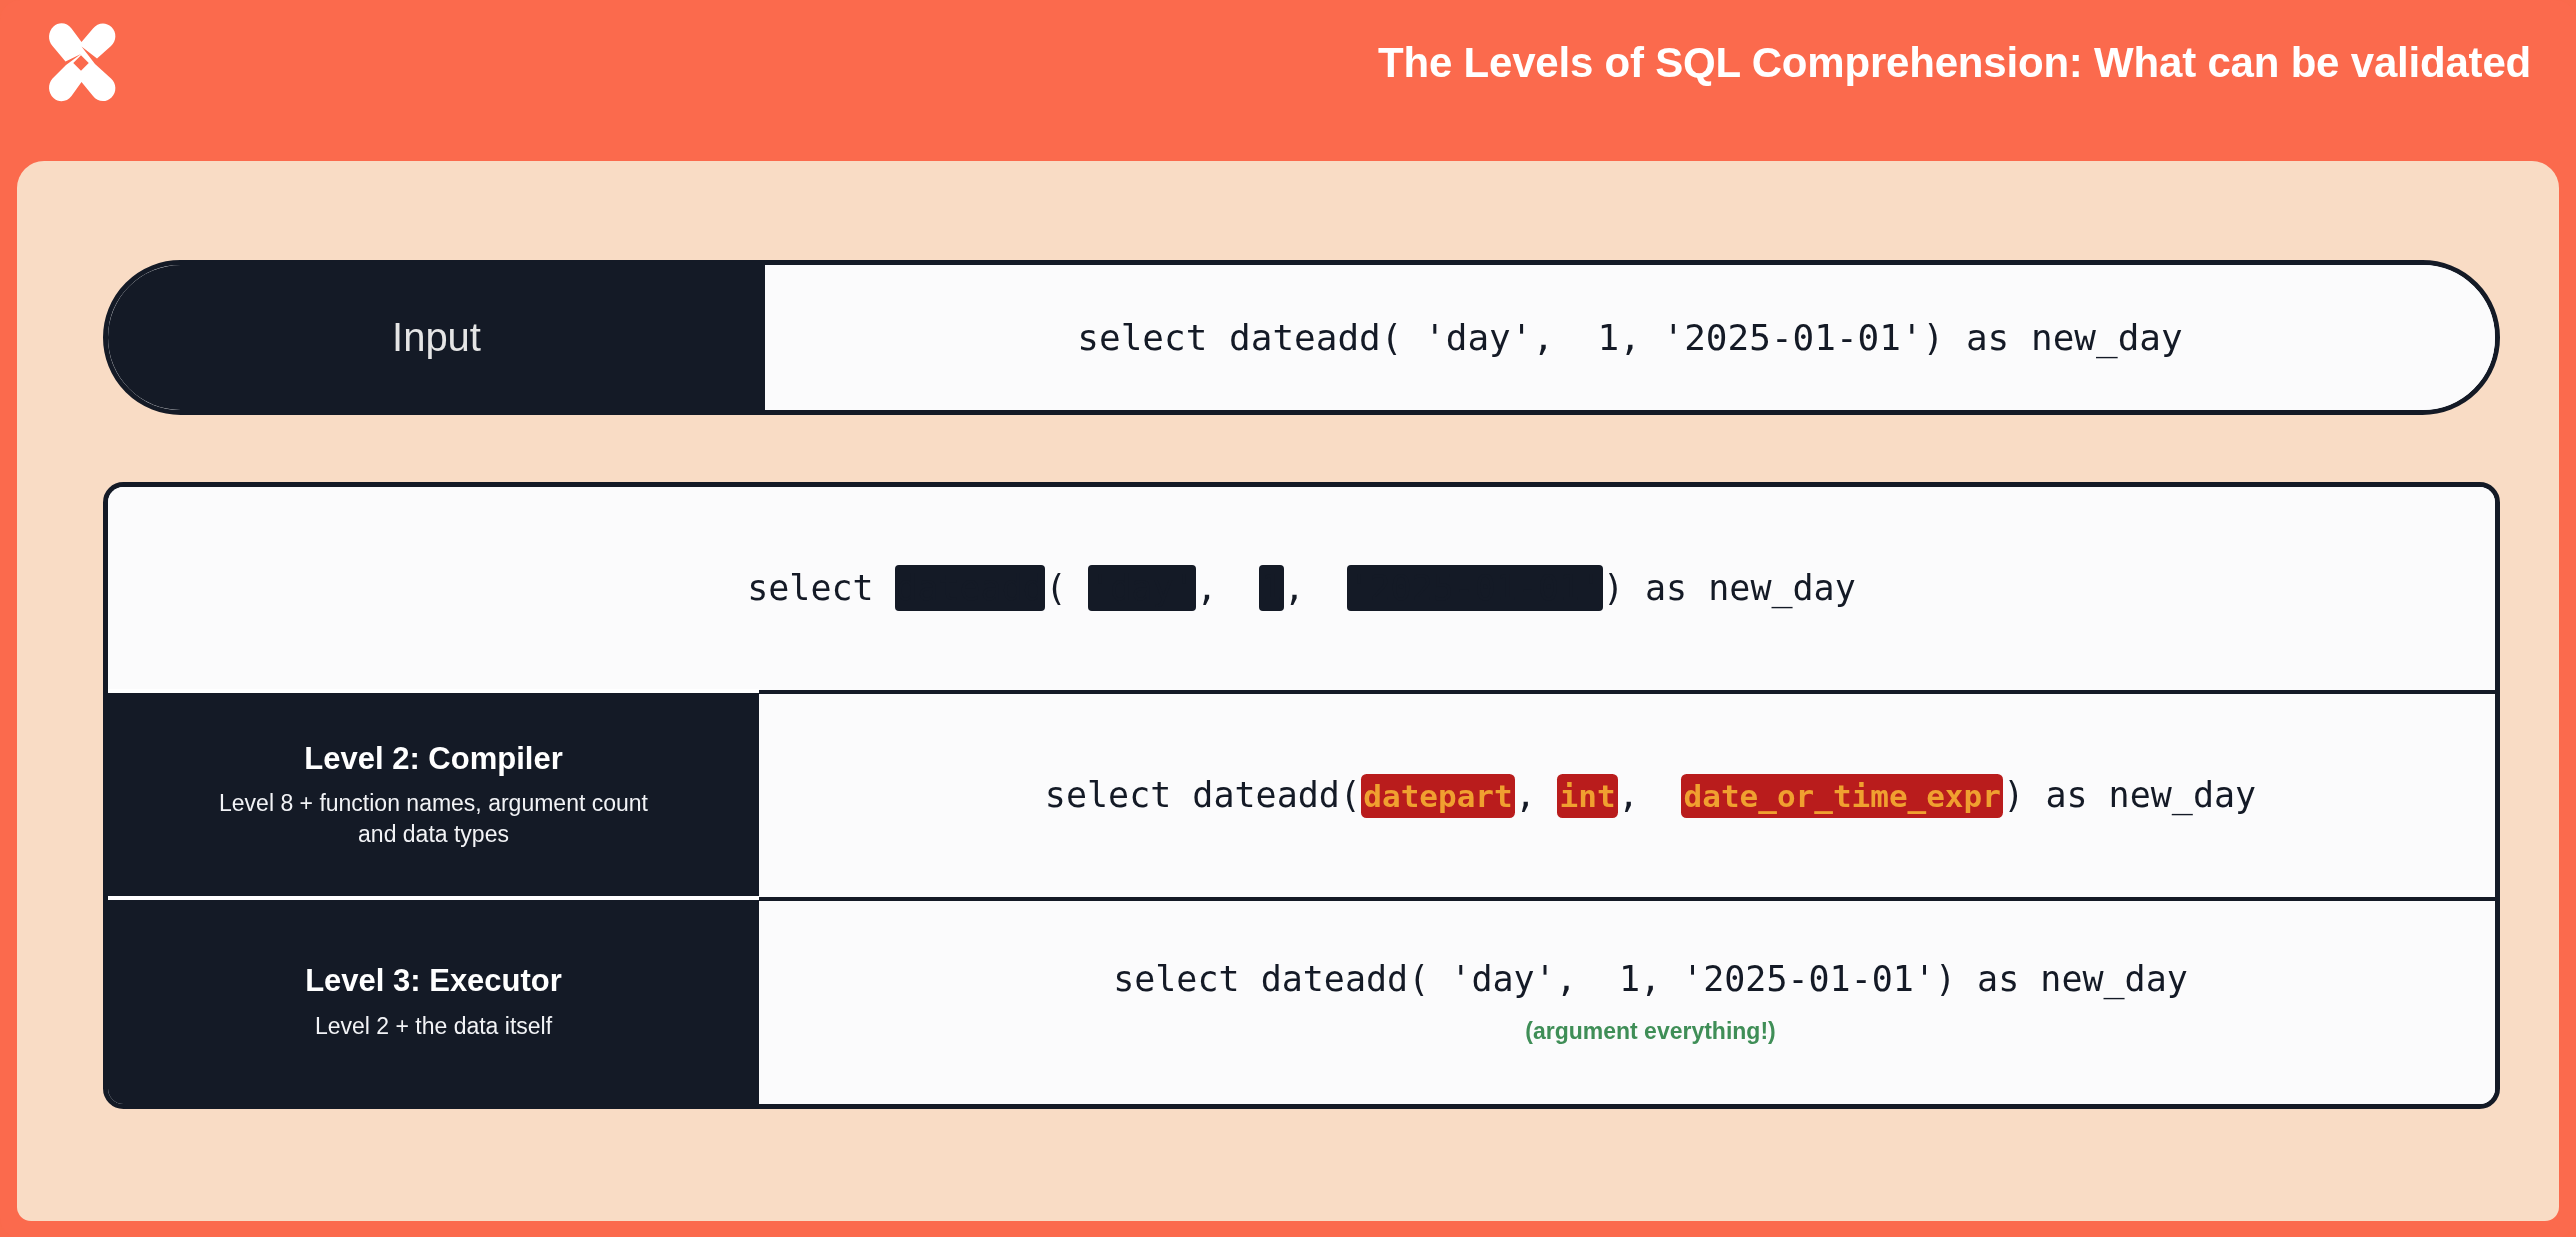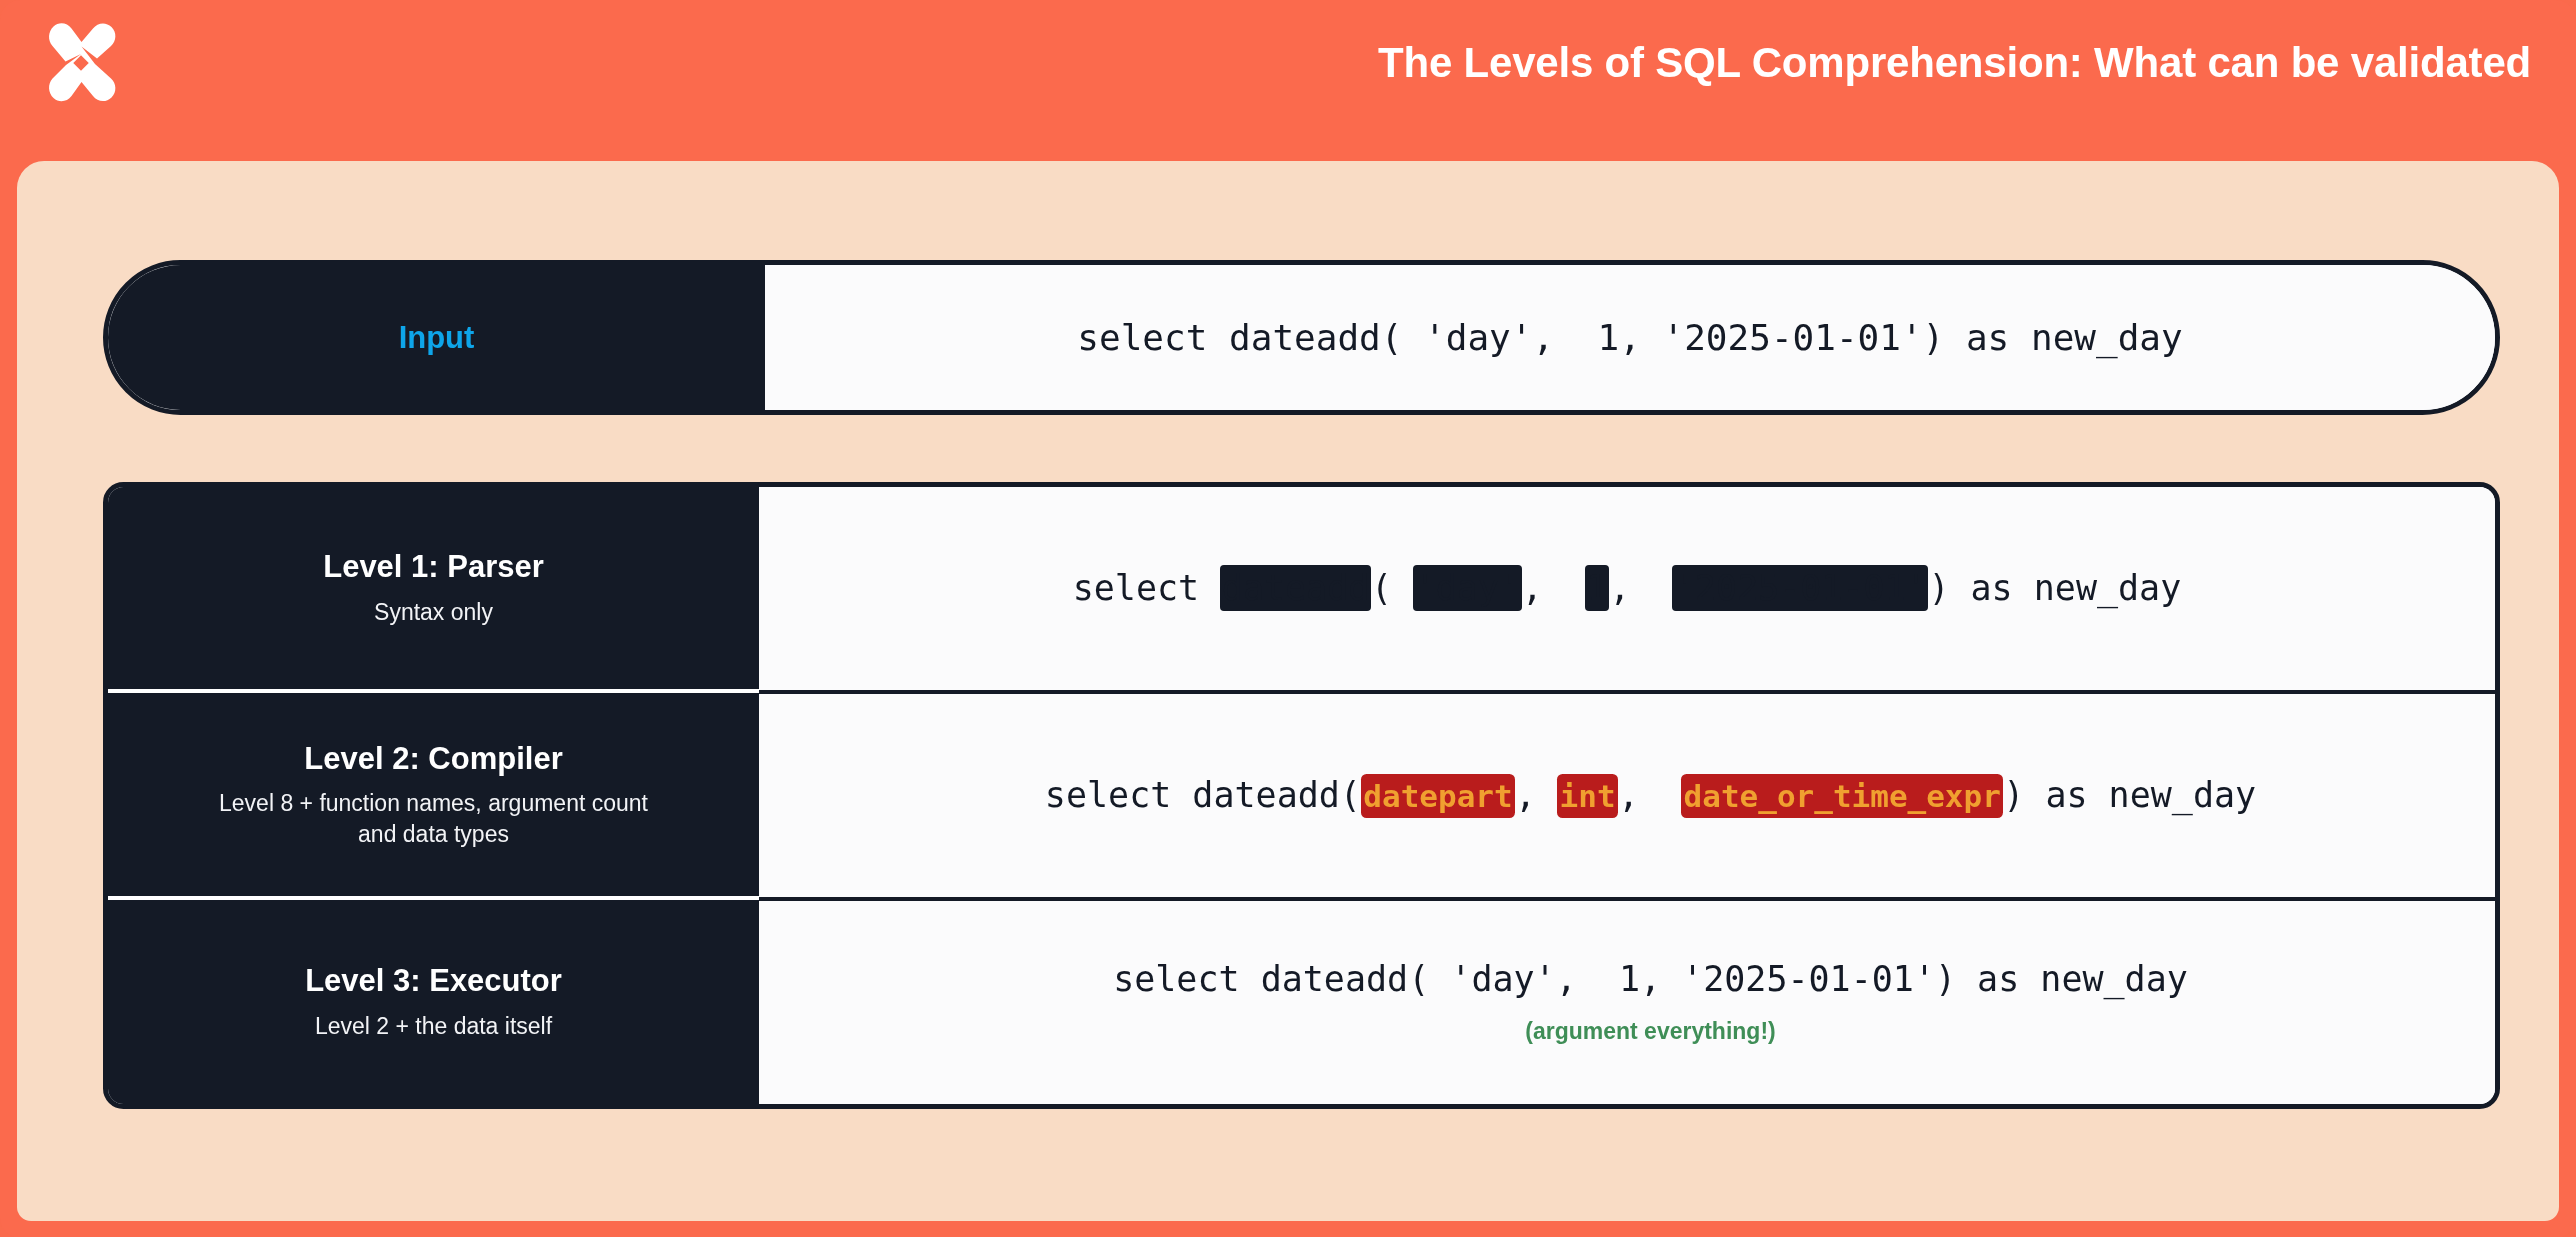"Input" .input-label { color: #0ea5e9 -> #e5e5e5; font-size: 31px -> 40px; font-weight: bold -> normal }
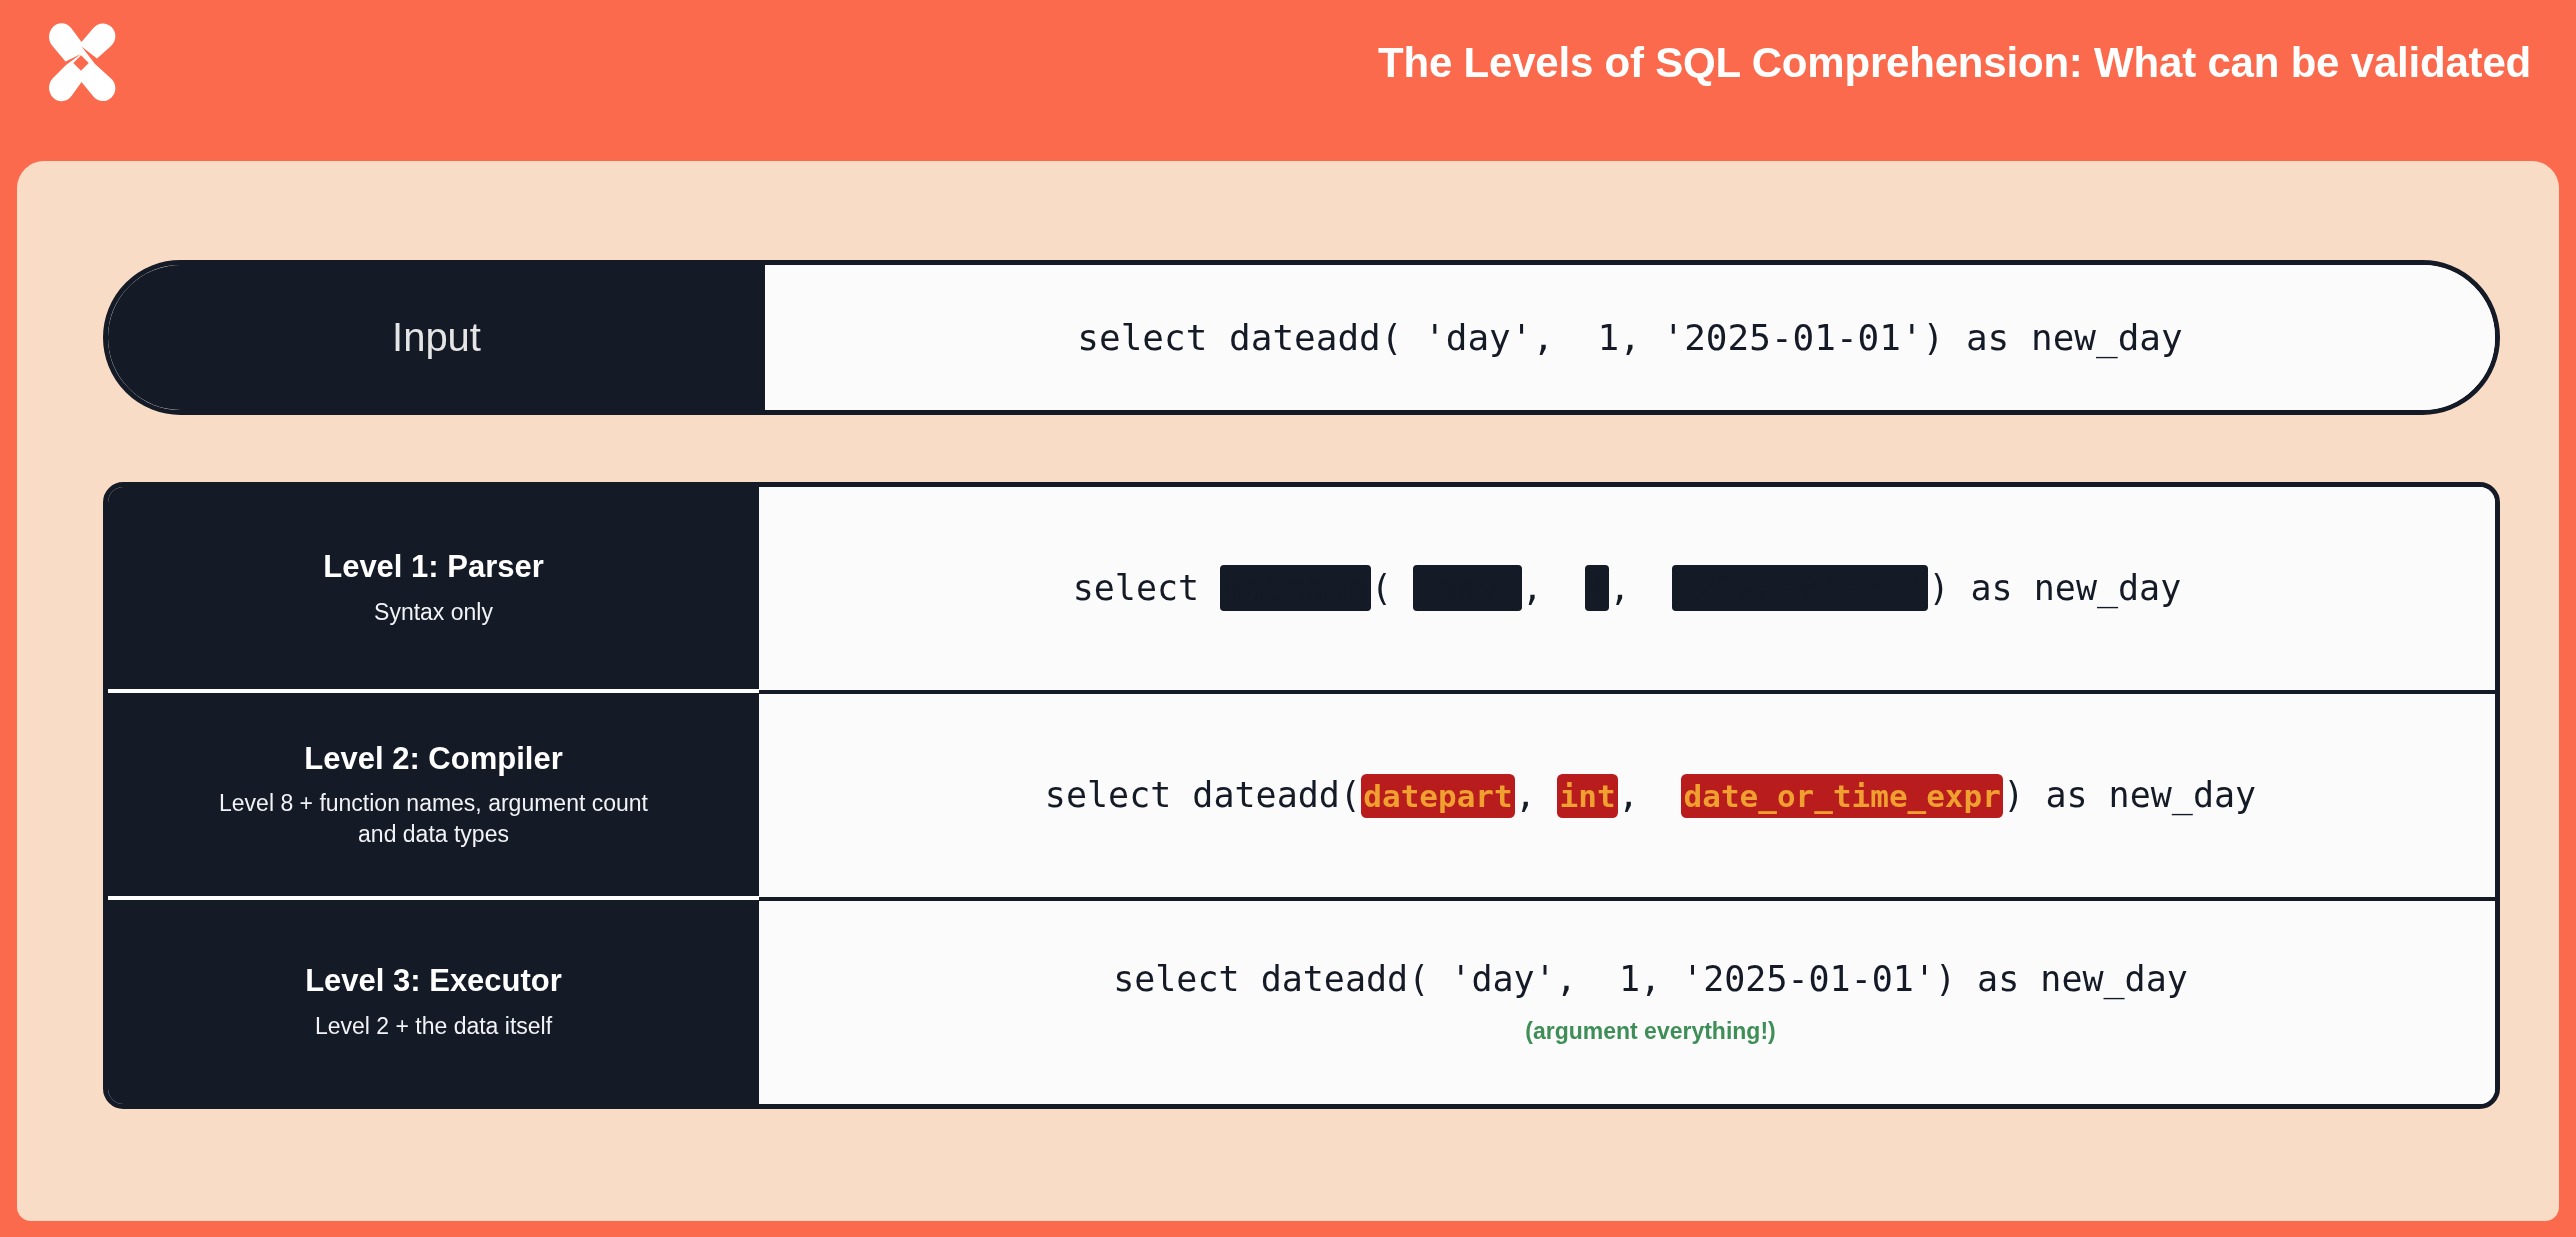"Level 1: Parser" div.level-label { html: <div> <div>Level 1: Parser</div> <div>Syntax only</div> </div> -> none }
